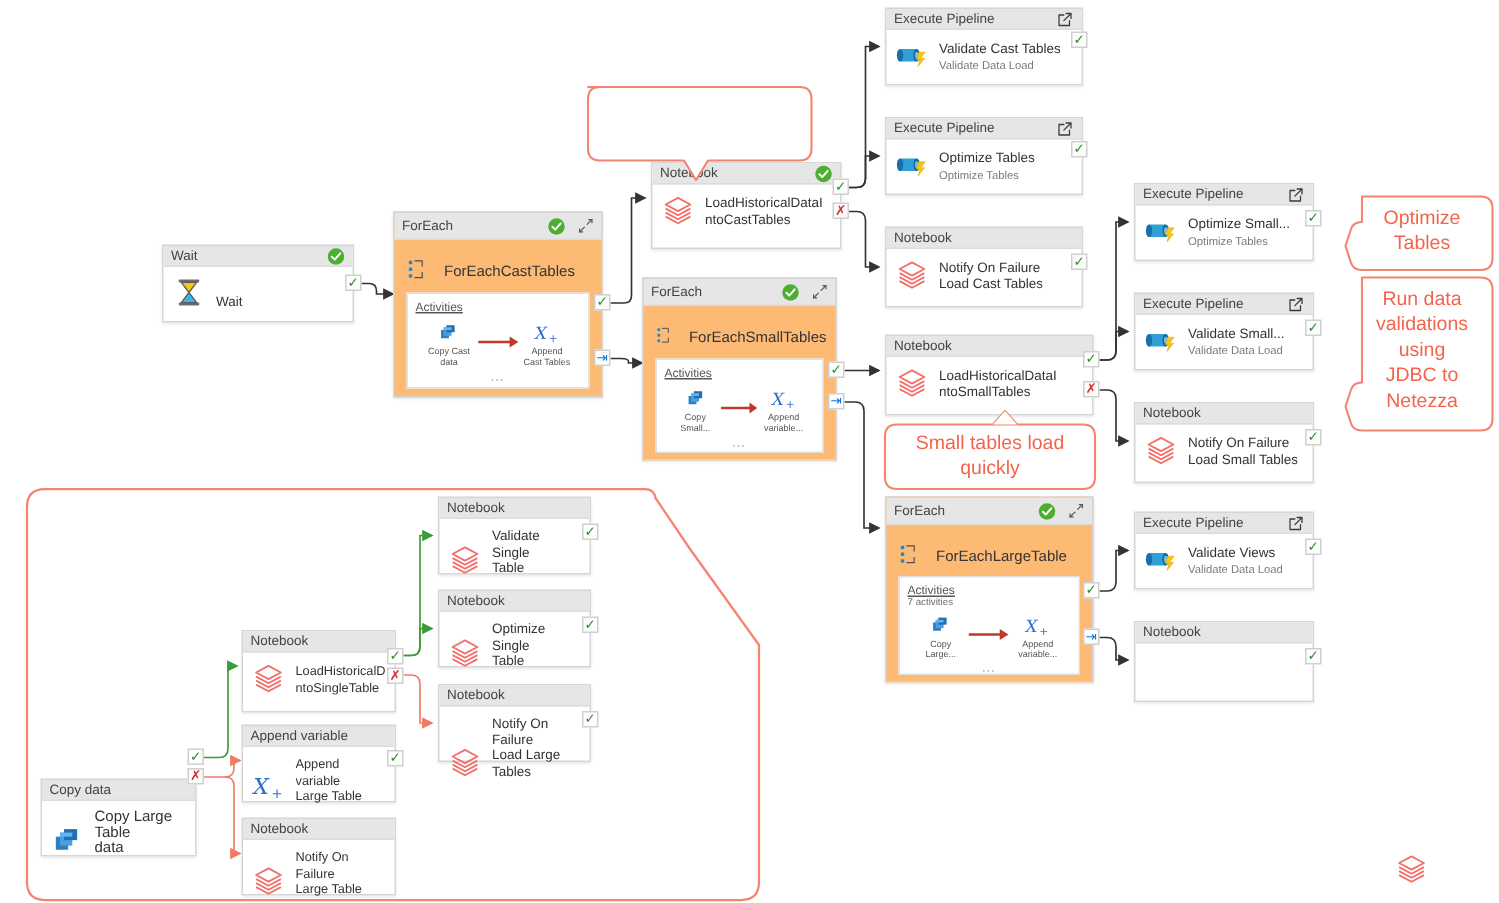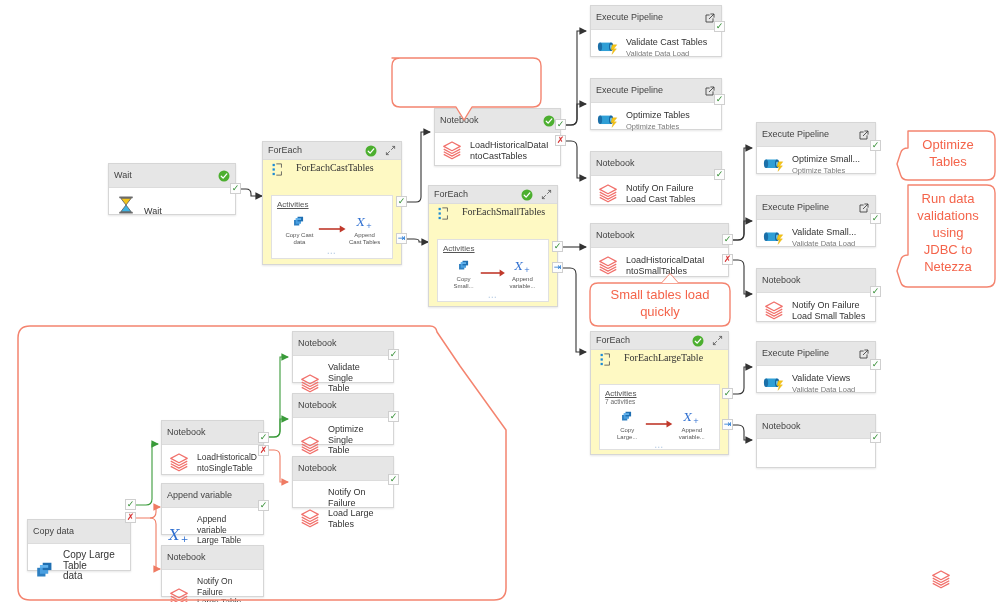"Execute Pipeline" .node-head { height: 24px -> 14px }
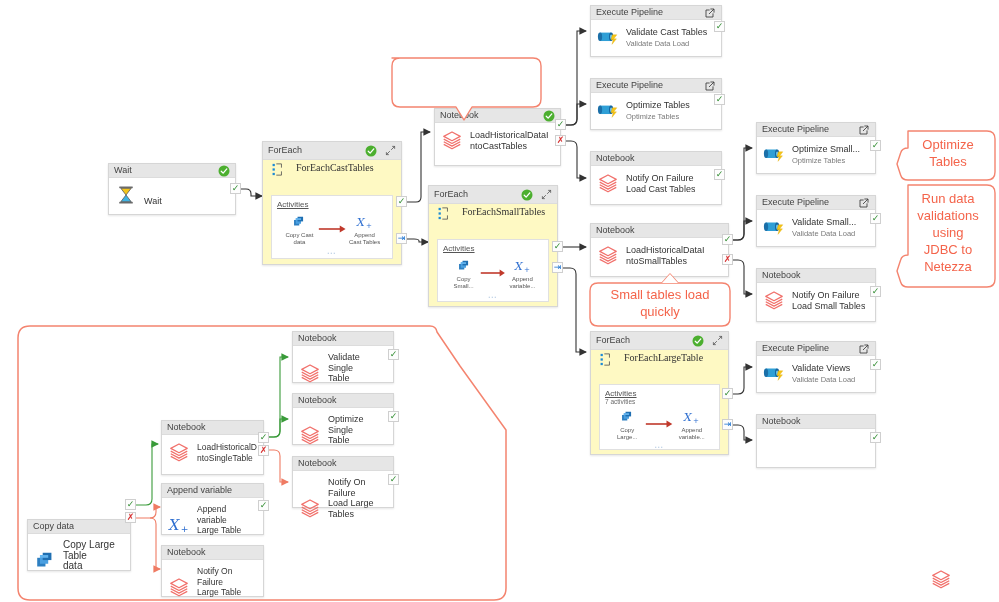"ForEach" .container { background: #fef9c3 -> #fdba74 }
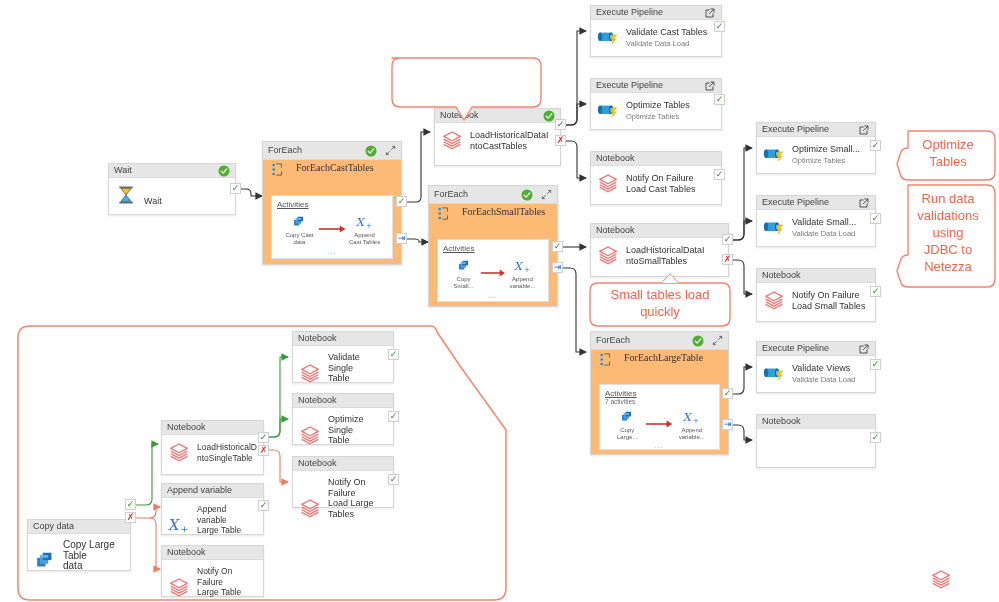"ForEachCastTables" .container-title-row { align-items: flex-start -> flex-end; font-family: Liberation Serif, serif -> none; padding: 2px 6px 4px 8px -> 12px 6px 4px 8px }
